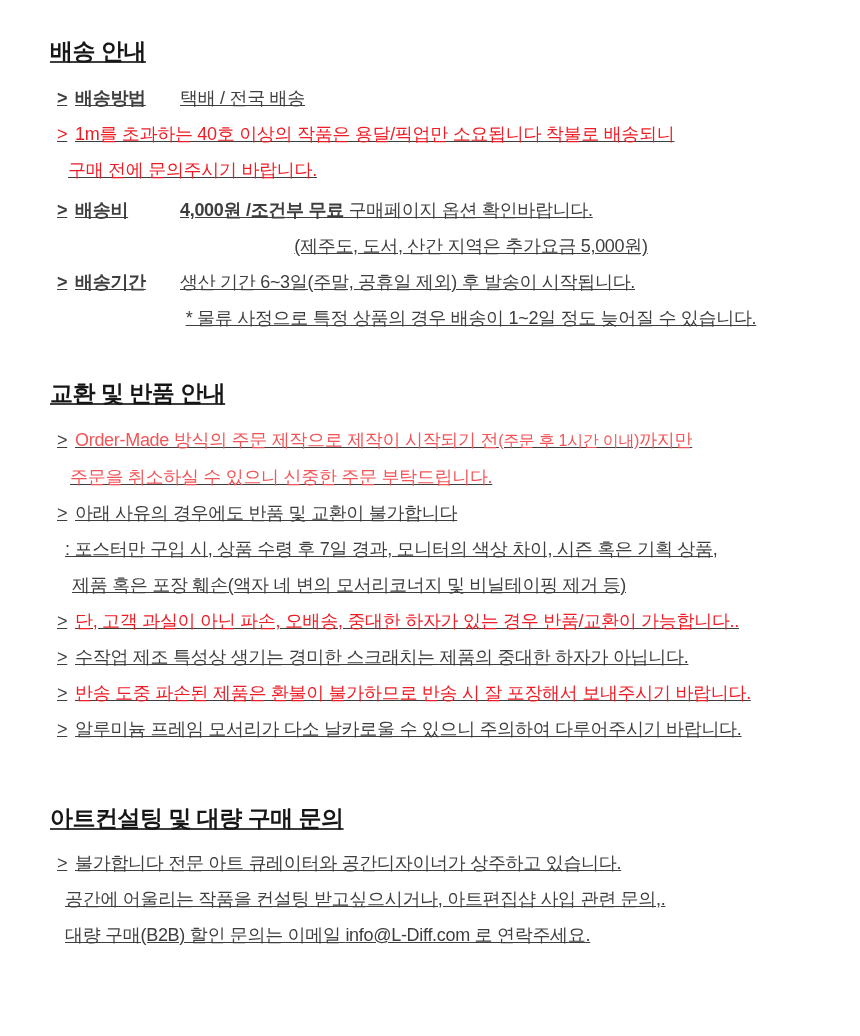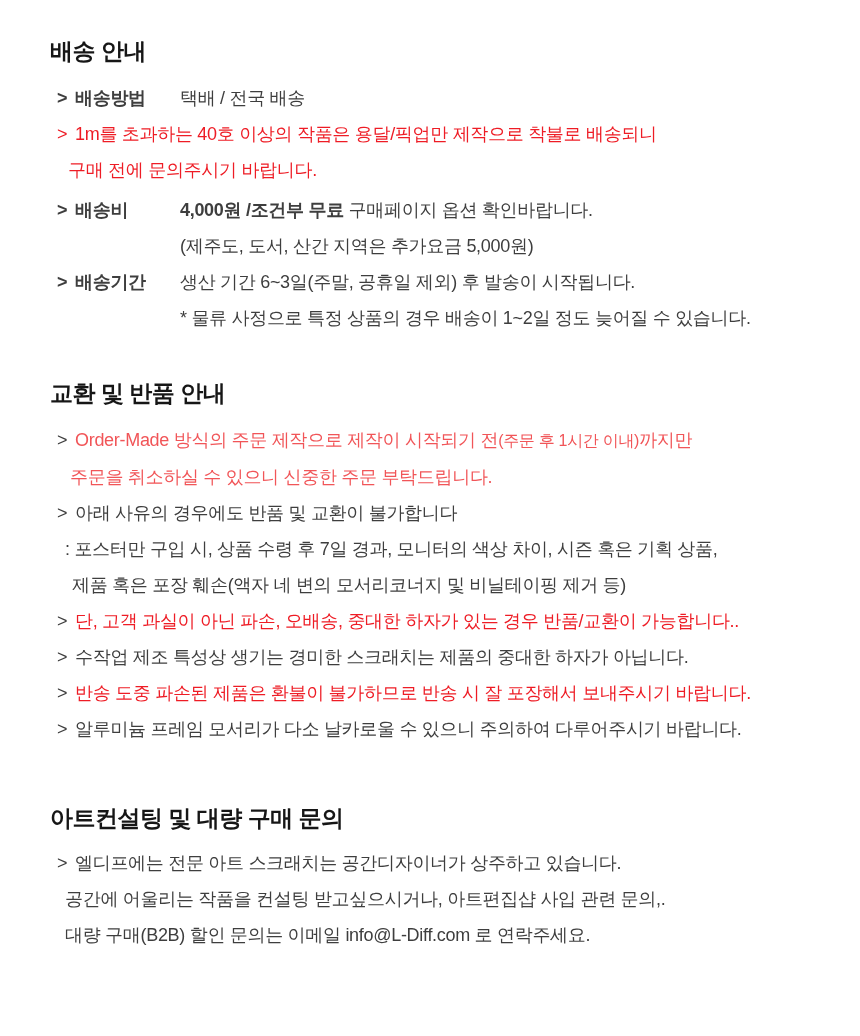"배송 안내" .page { text-decoration: none -> underline }
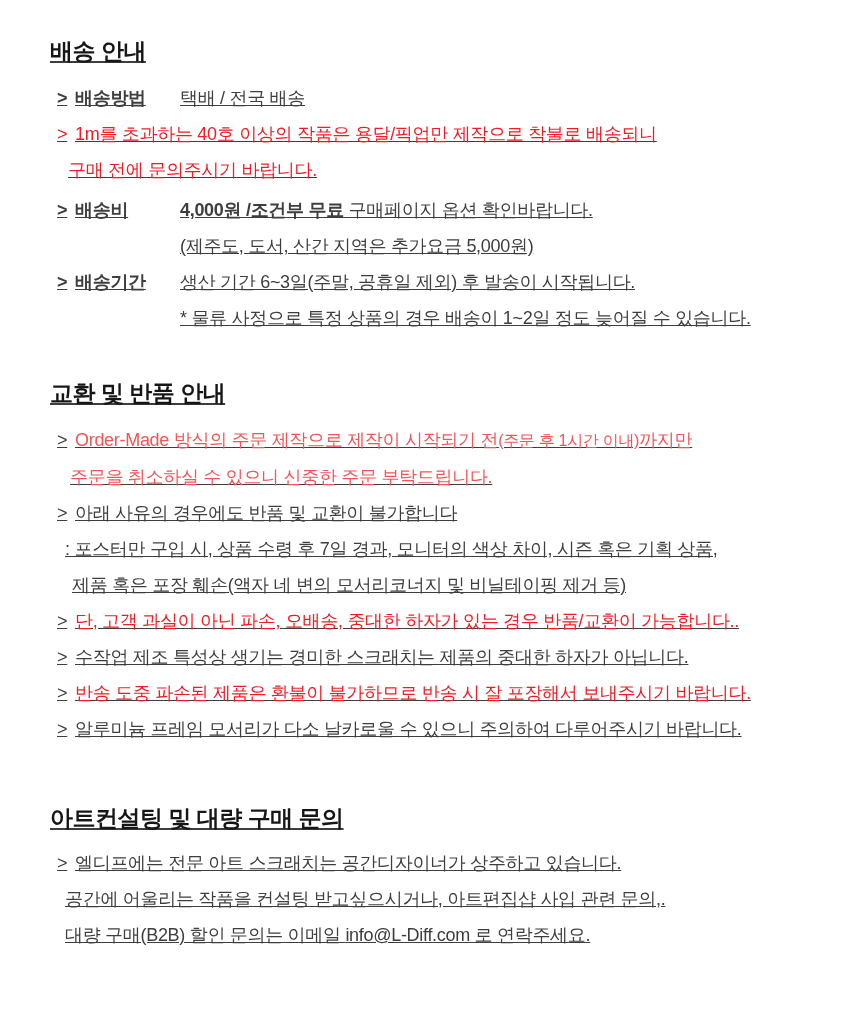"1m를 초과하는 40호 이상의 작품은" span.red { text: 제작으로 -> 소요됩니다 }
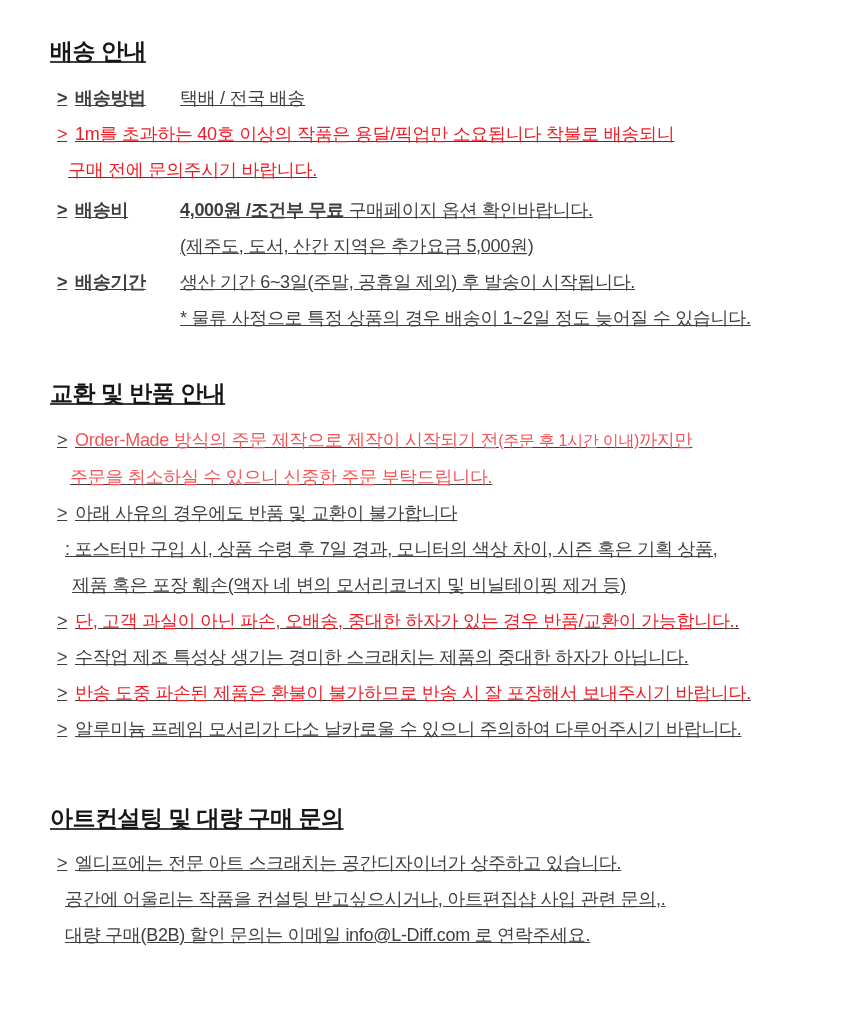"(제주도, 도서, 산간 지역은 추가요금" .ind-val { justify-content: none -> center }
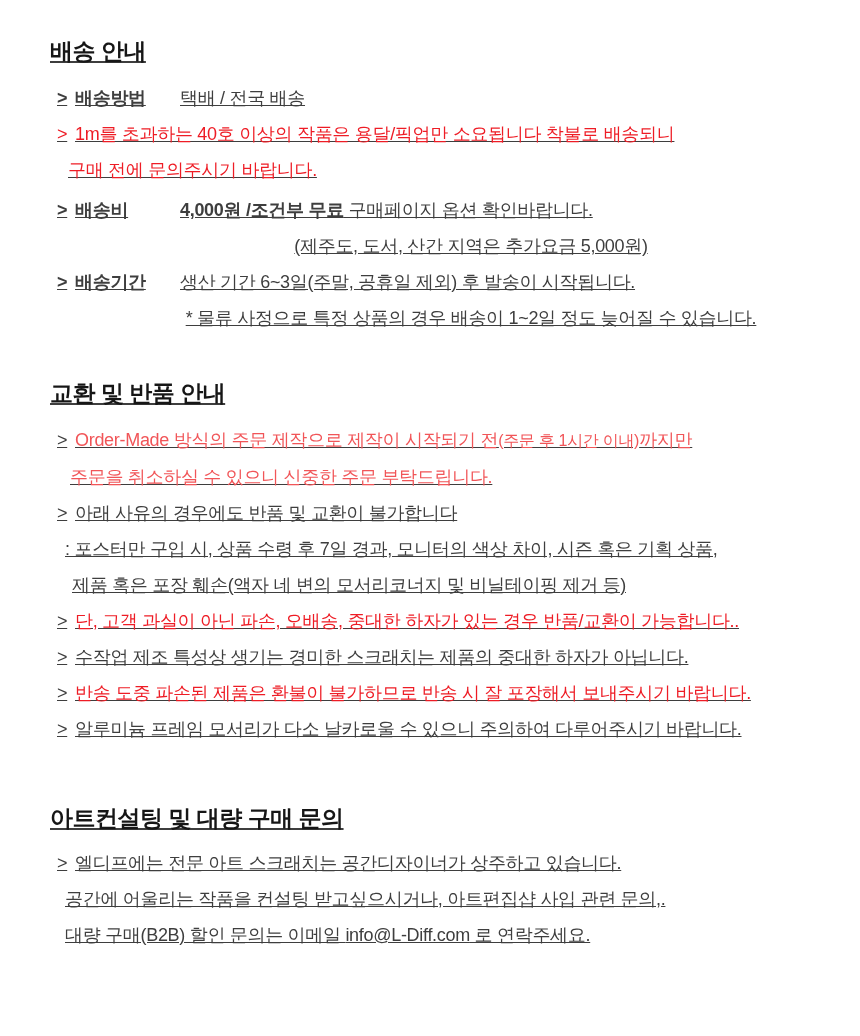"엘디프에는 전문 아트 스크래치는 공간디자이너가" span { text: 엘디프에는 전문 아트 스크래치는 -> 불가합니다 전문 아트 큐레이터와 }
